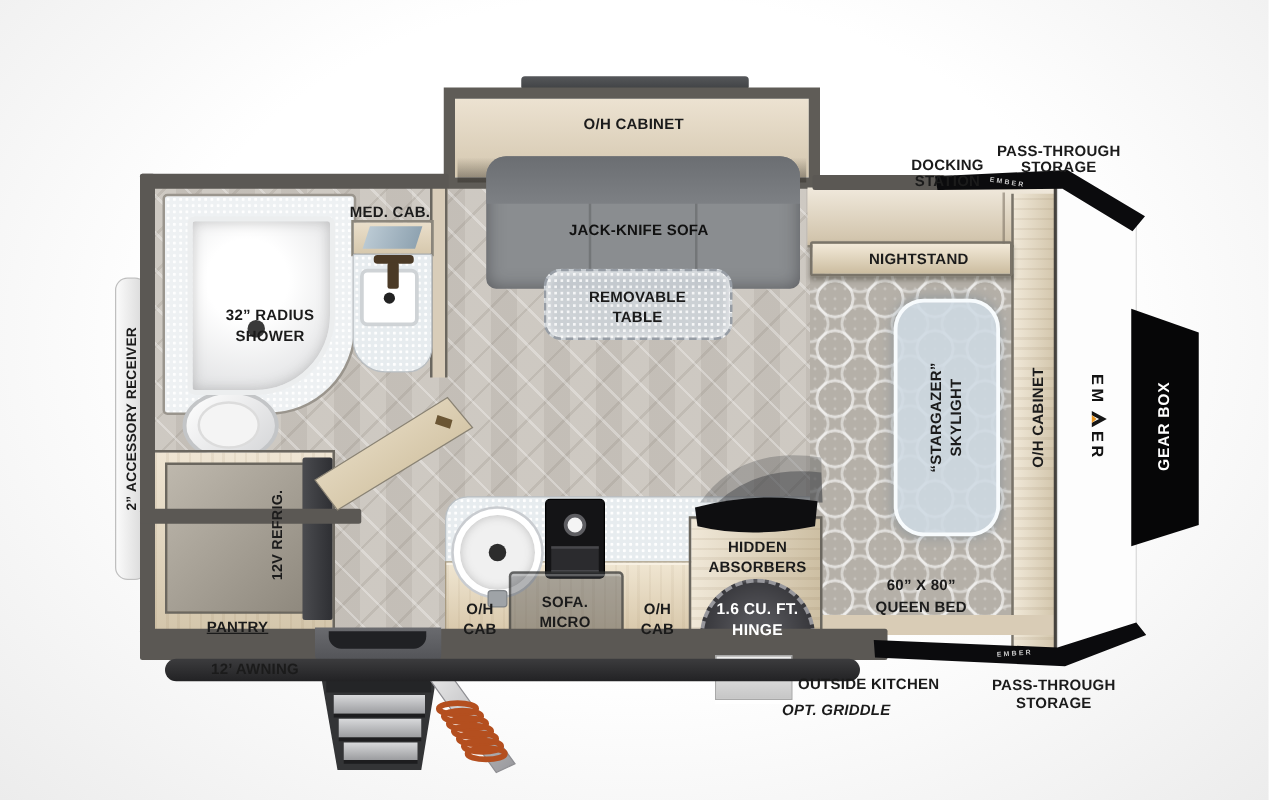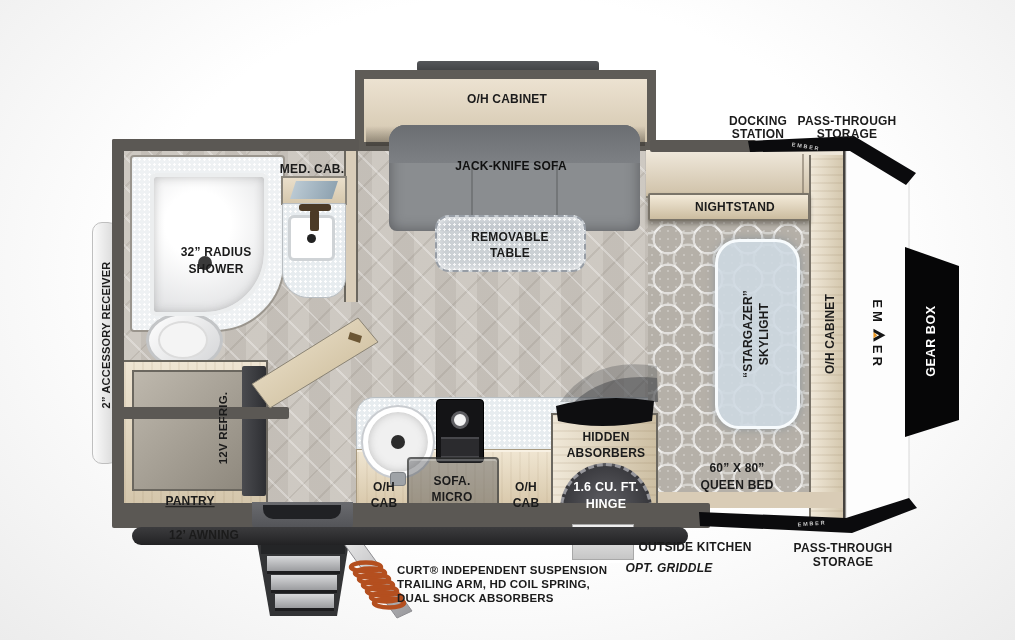"DOCKING" div.lbl { top: 128px -> 139px }
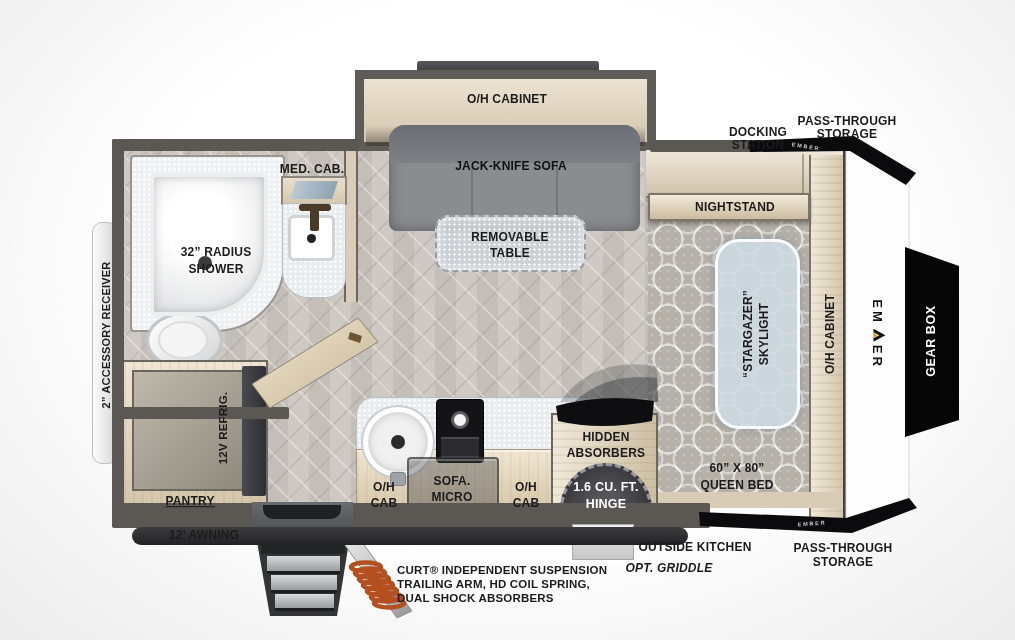"JACK-KNIFE SOFA" div.lbl { top: 167px -> 185px }
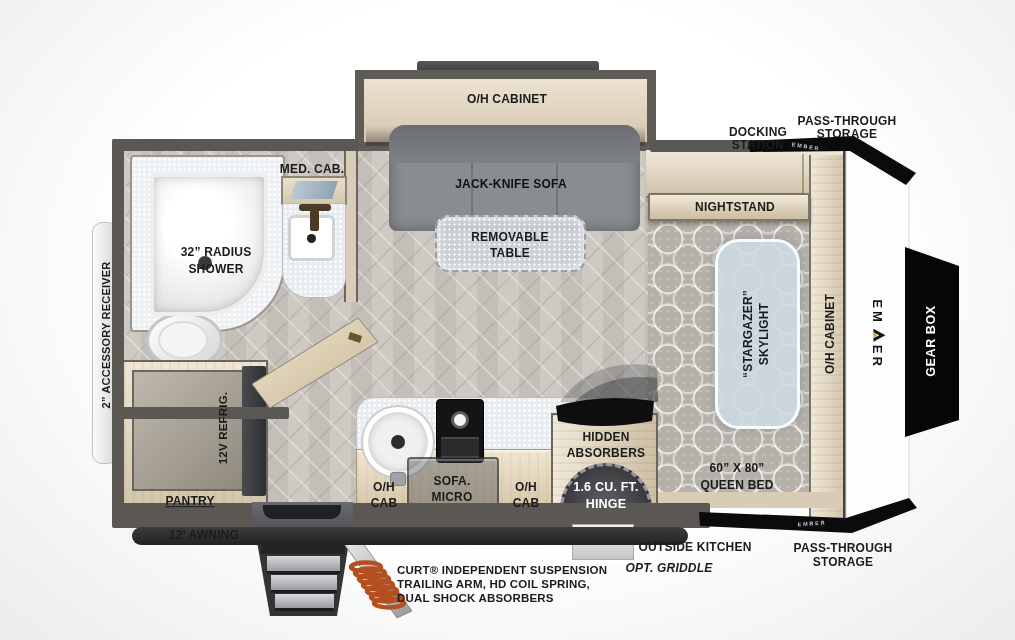"CURT® INDEPENDENT SUSPENSION" div.lbl { html: <div> <span>CURT® INDEPENDENT SUSPENSION</span> <span>TRAILING ARM, HD COIL SPRING,</span> <span>DUAL SHOCK ABSORBERS</span> </div> -> none }
